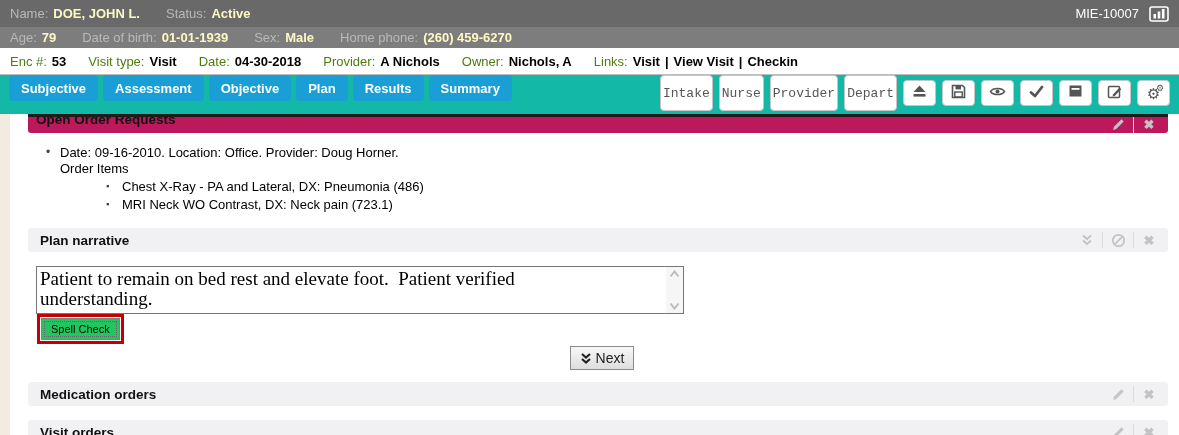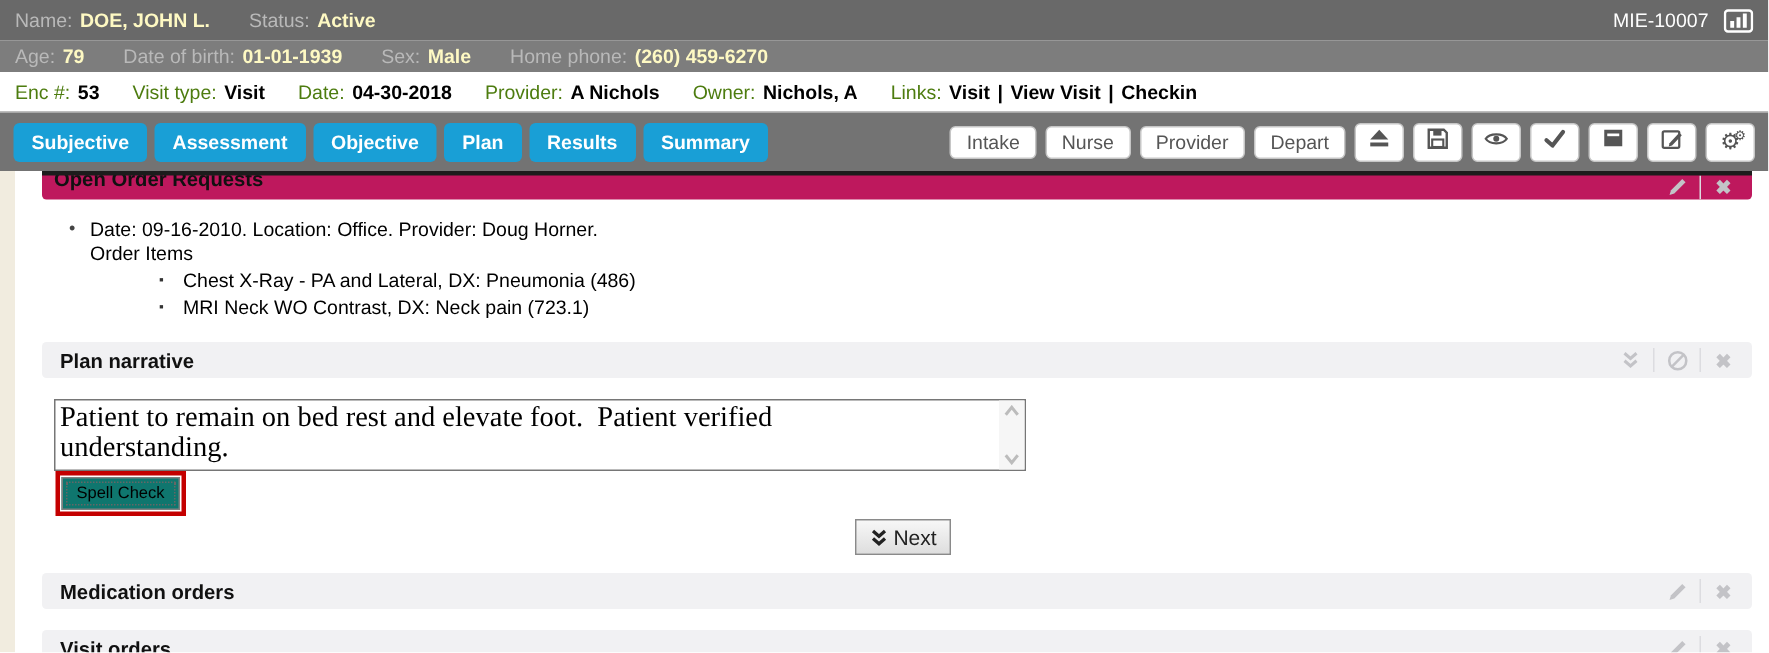"Subjective" .toolbar { align-items: center -> flex-start; background: #737373 -> #14b8a6 }
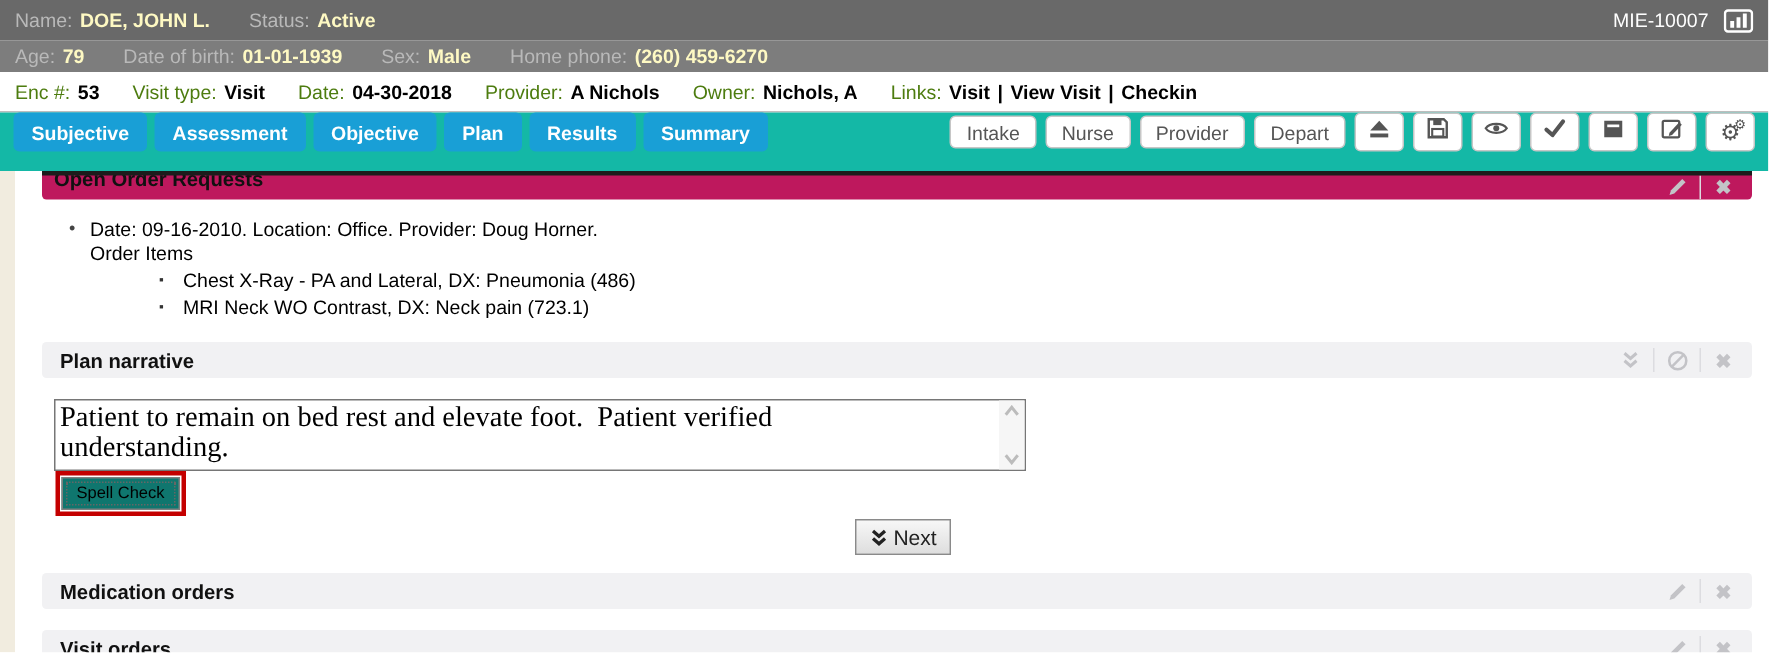"Intake" .act-btn { font-family: Liberation Sans, sans-serif -> Liberation Mono, monospace; height: 22px -> 36px; padding: 0 10px -> 0 2px }
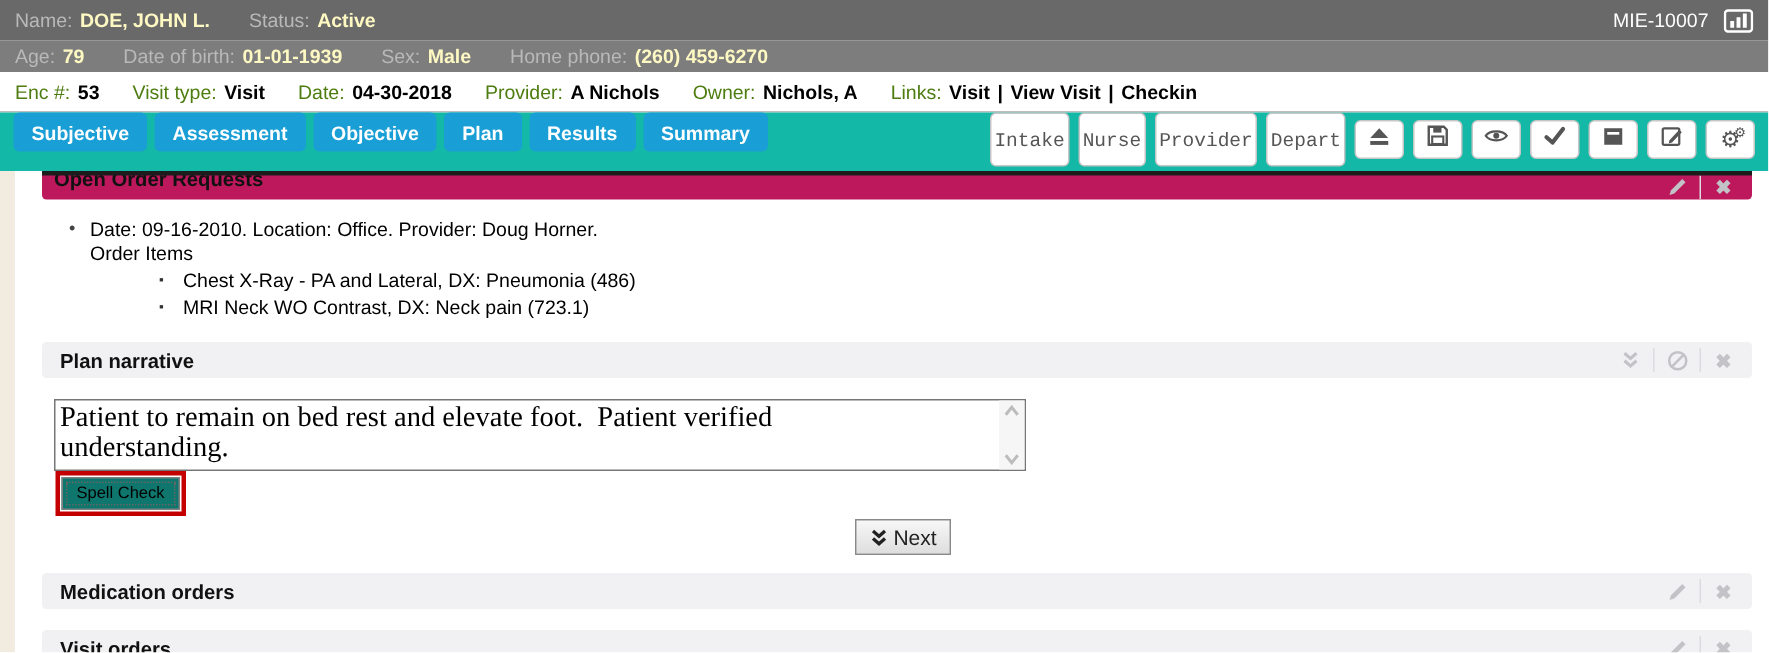"Spell Check" .spell-btn { background: #0f766e -> #22c55e }
